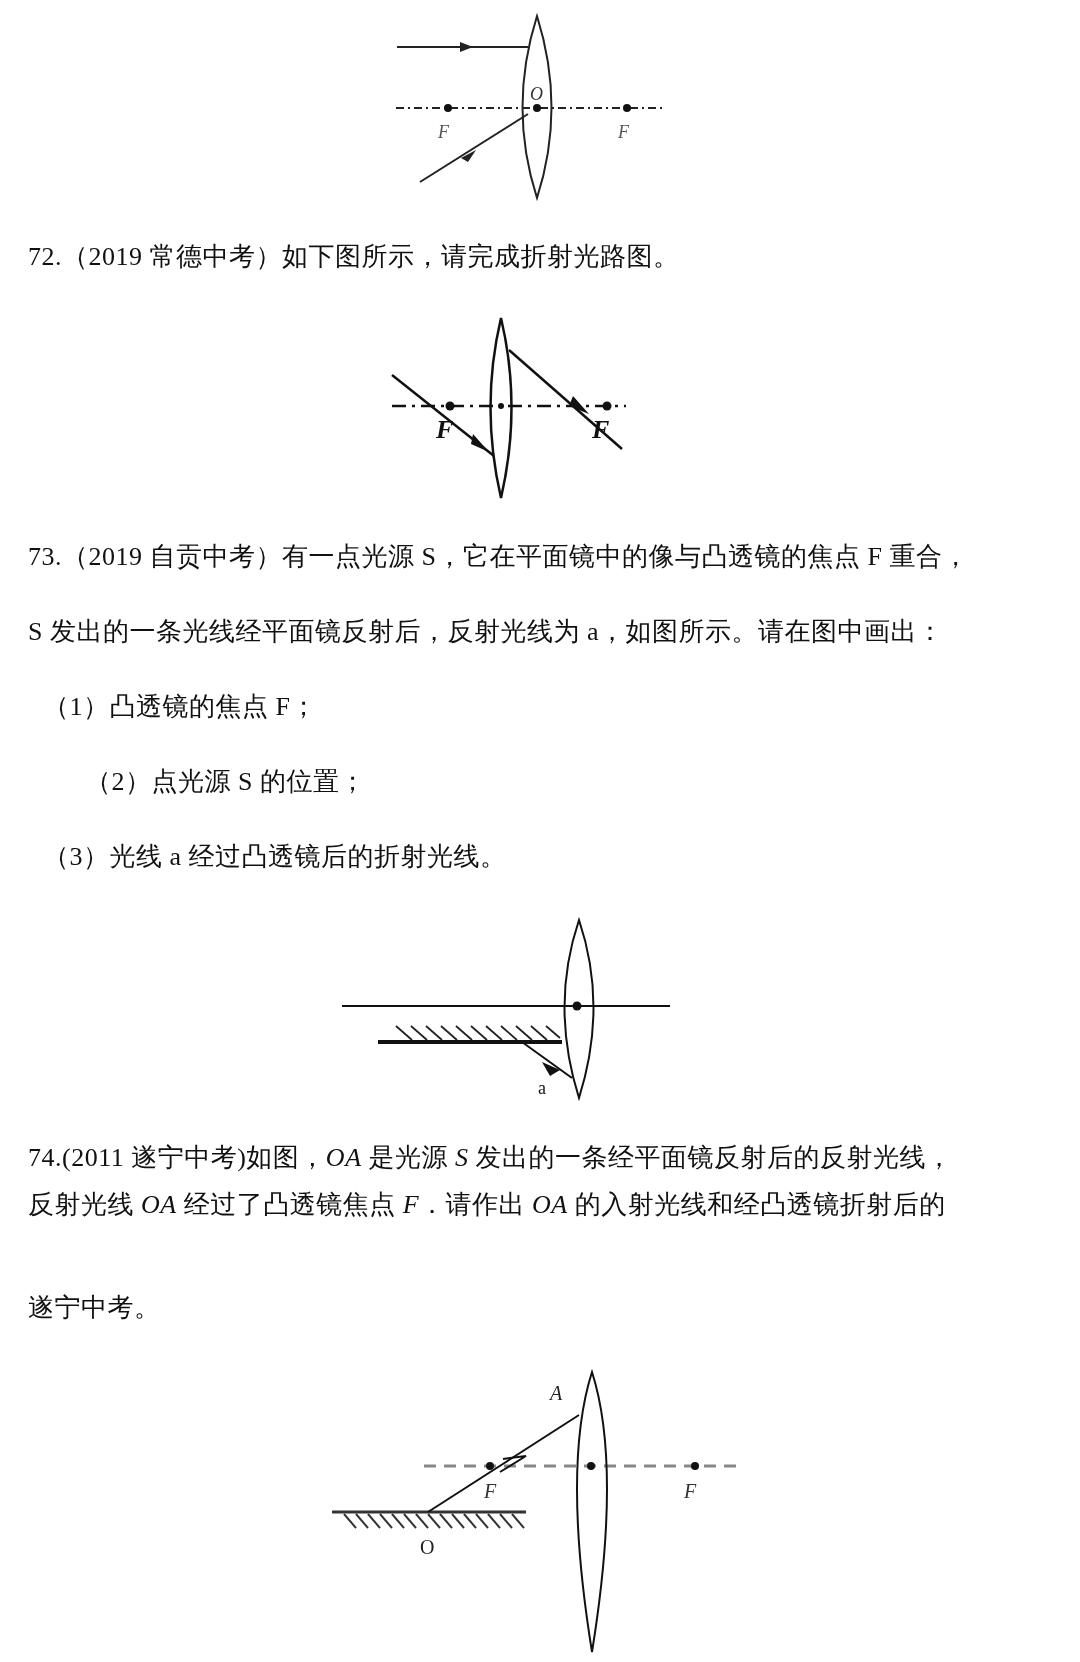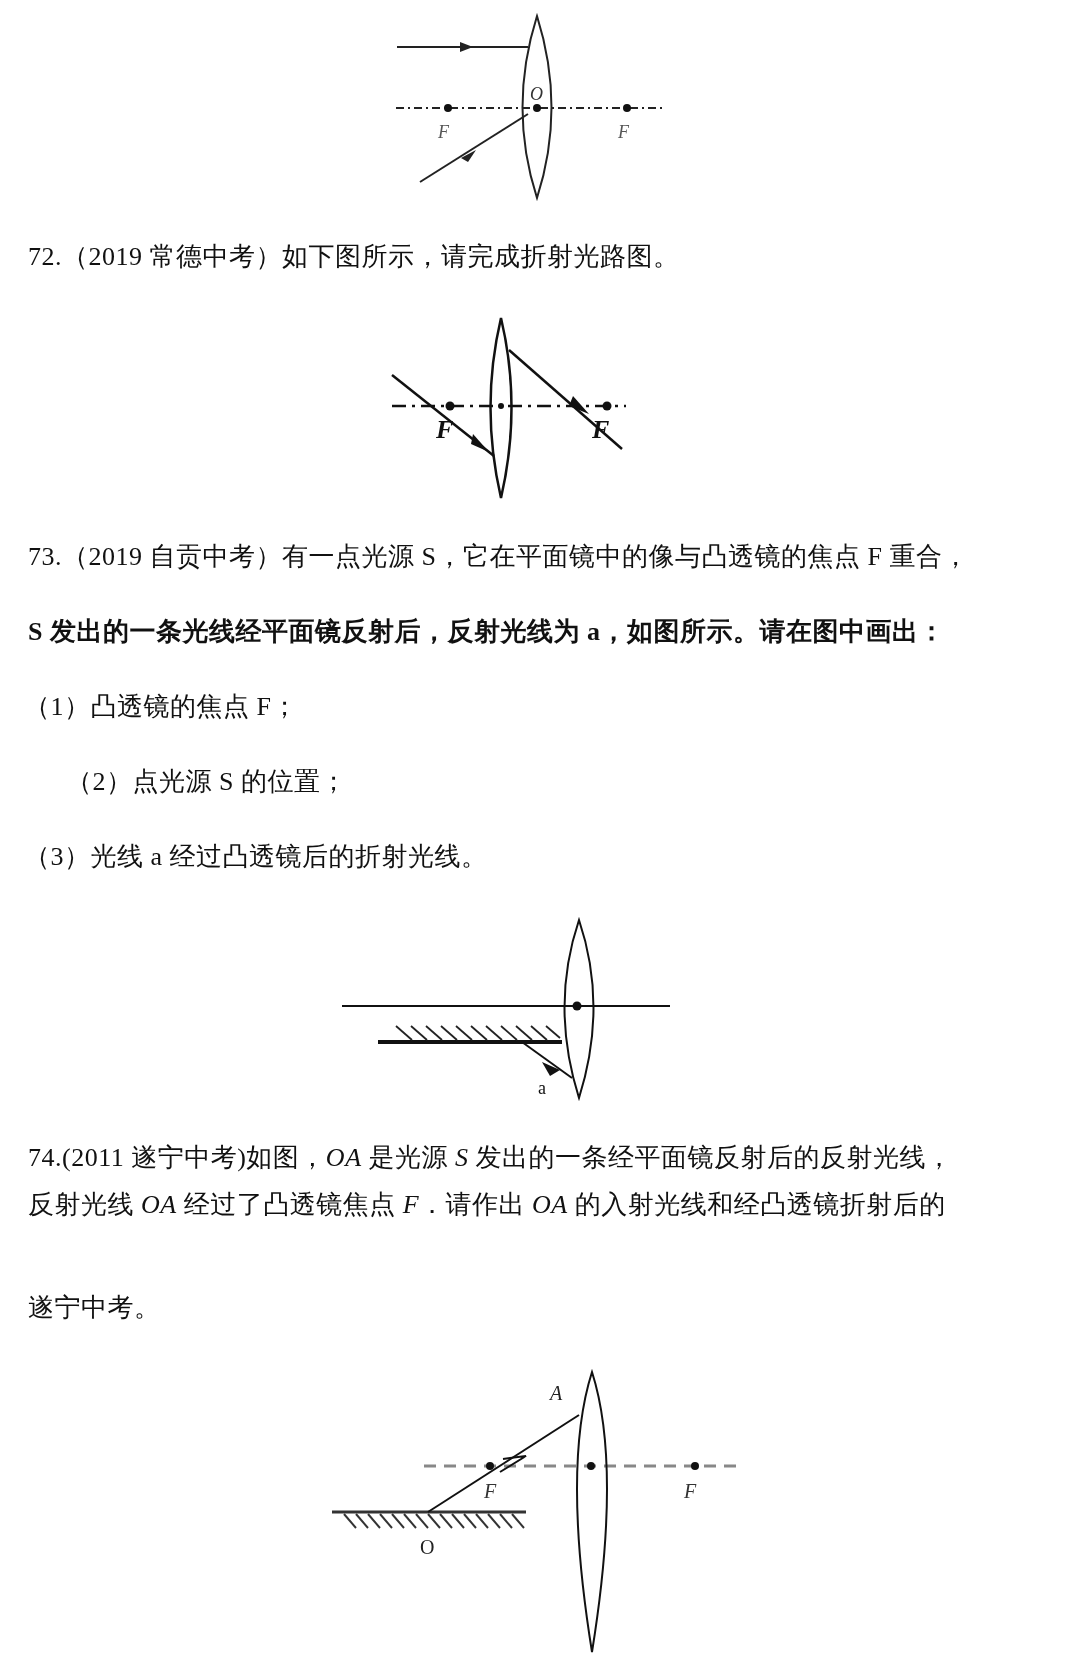"S 发出的一条光线经平面镜反射后，反射光线为 a，如图所示。请在图中画出：" div.line { font-weight: bold -> none }
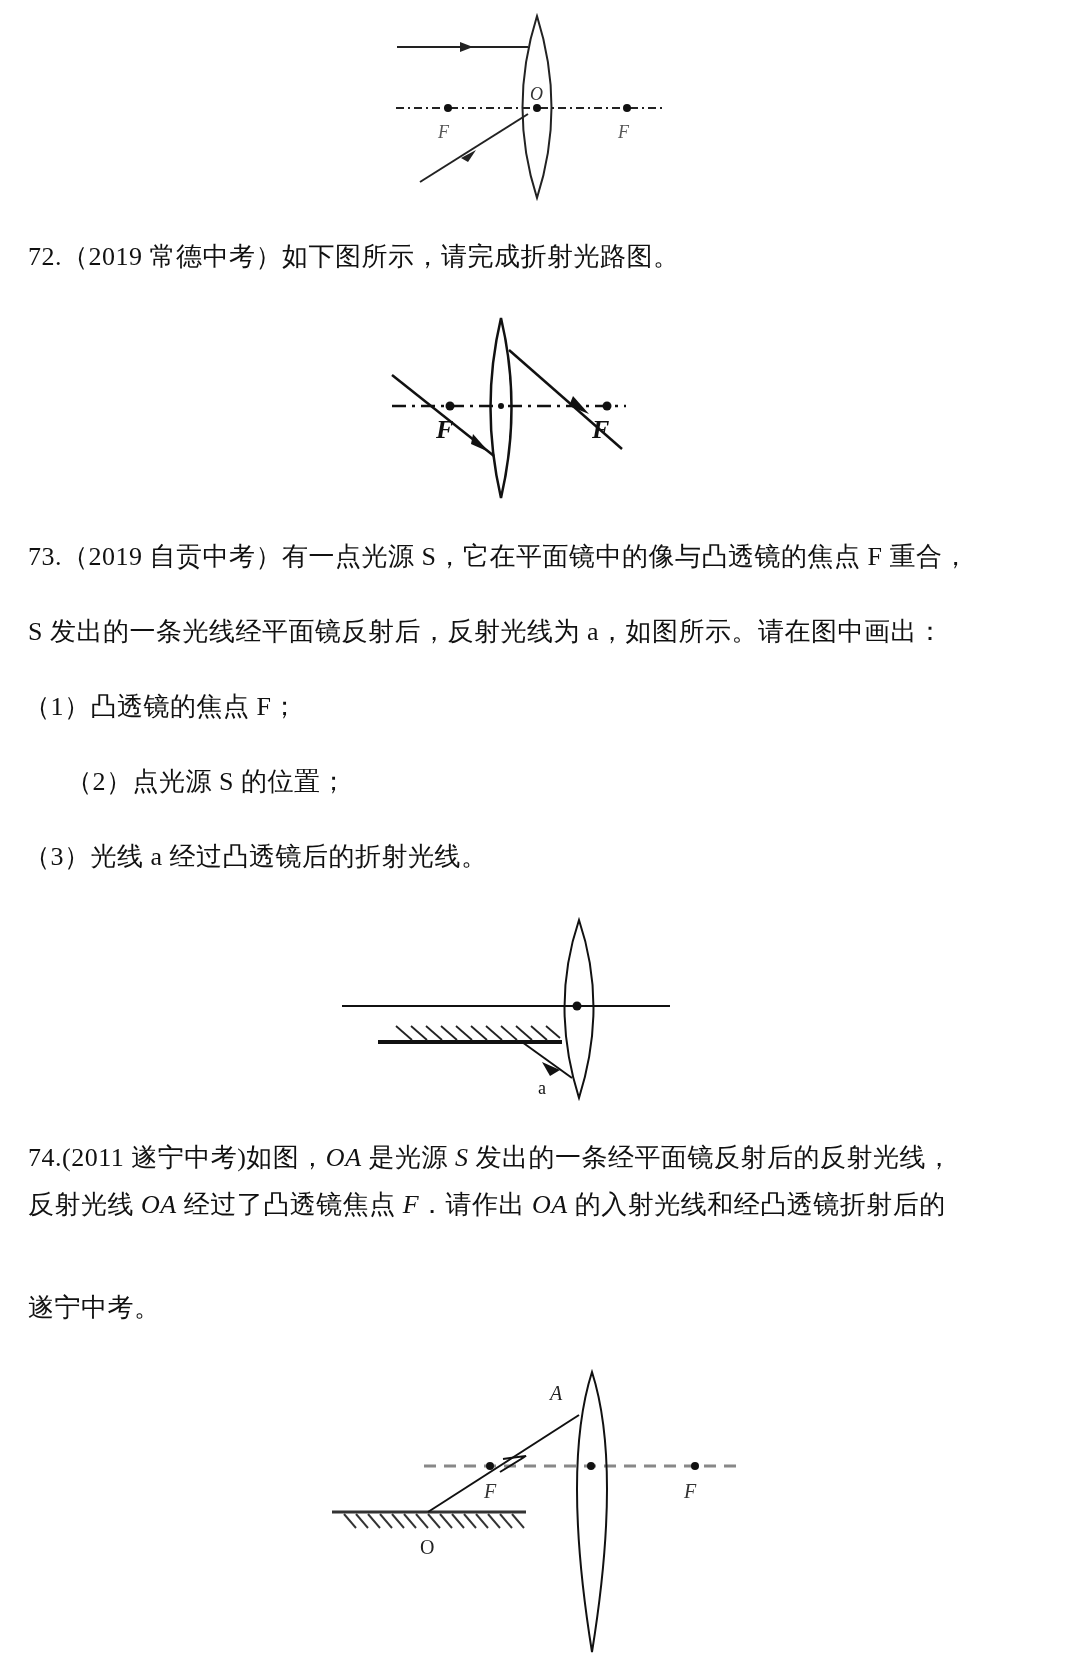"（1）凸透镜的焦点 F；" .indent { left: 24px -> 43px }
